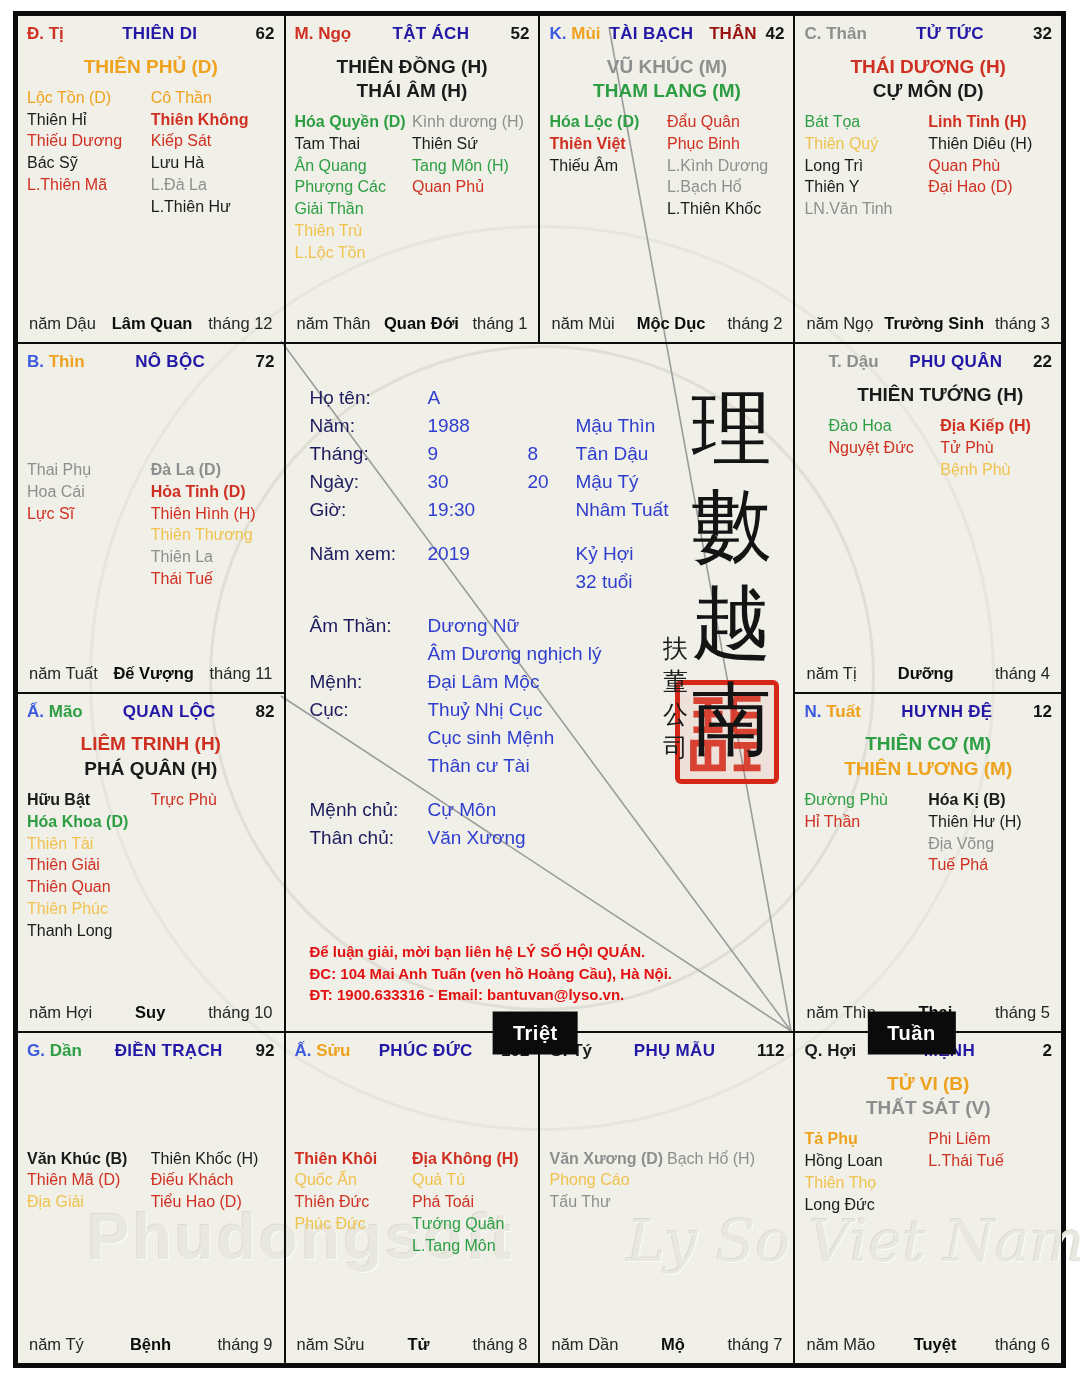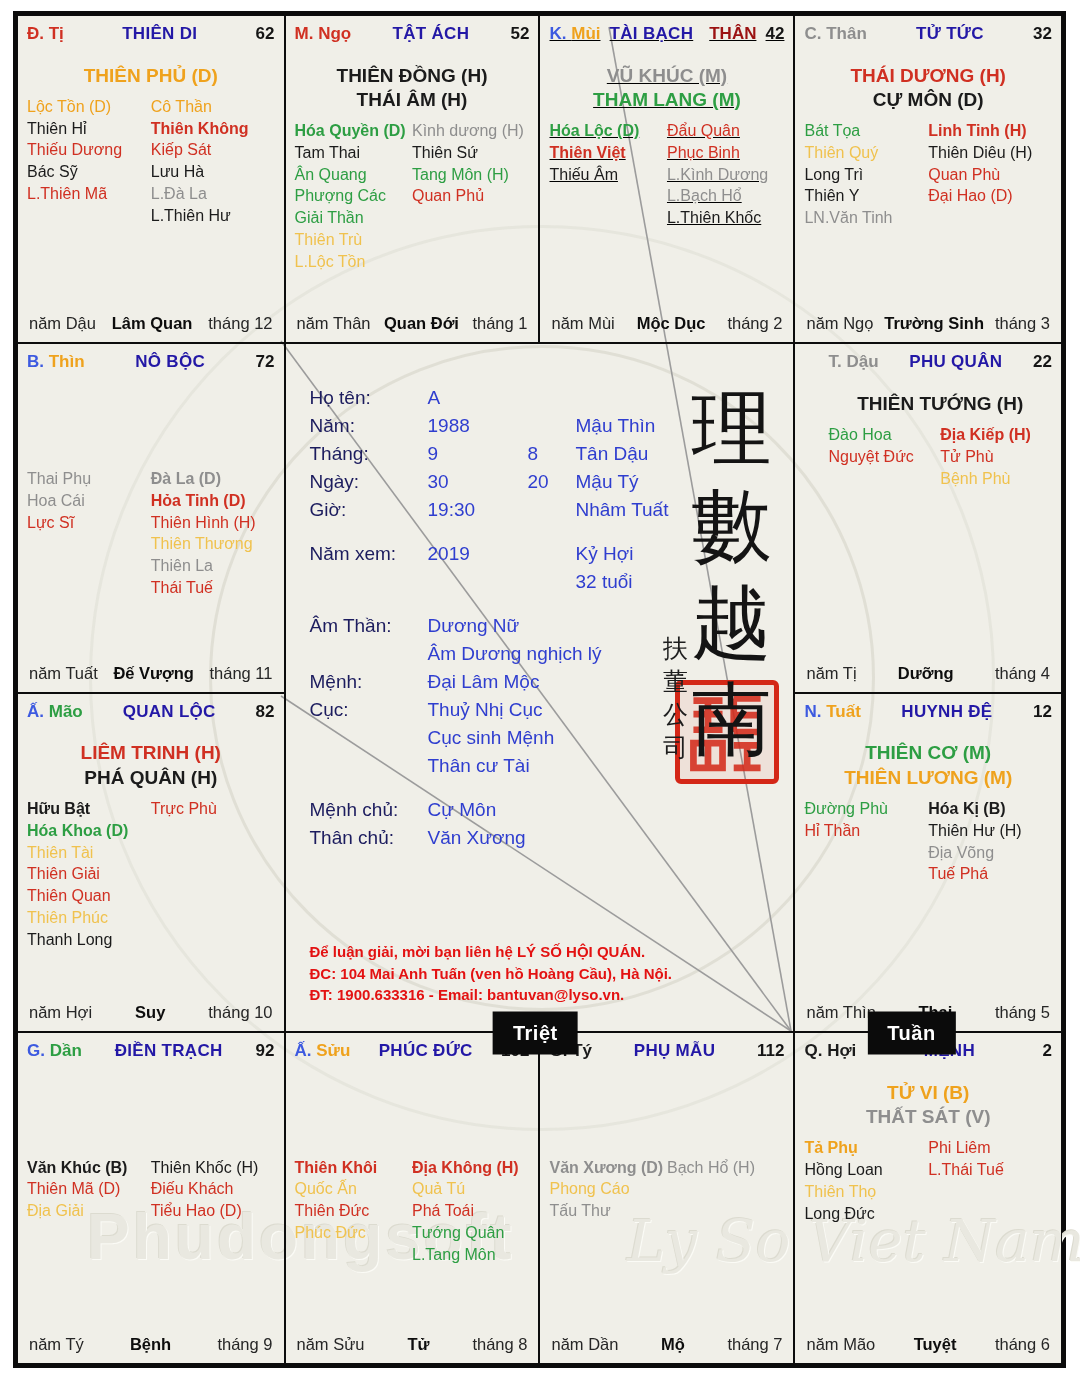"K. Mùi" div.cell { text-decoration: underline -> none }
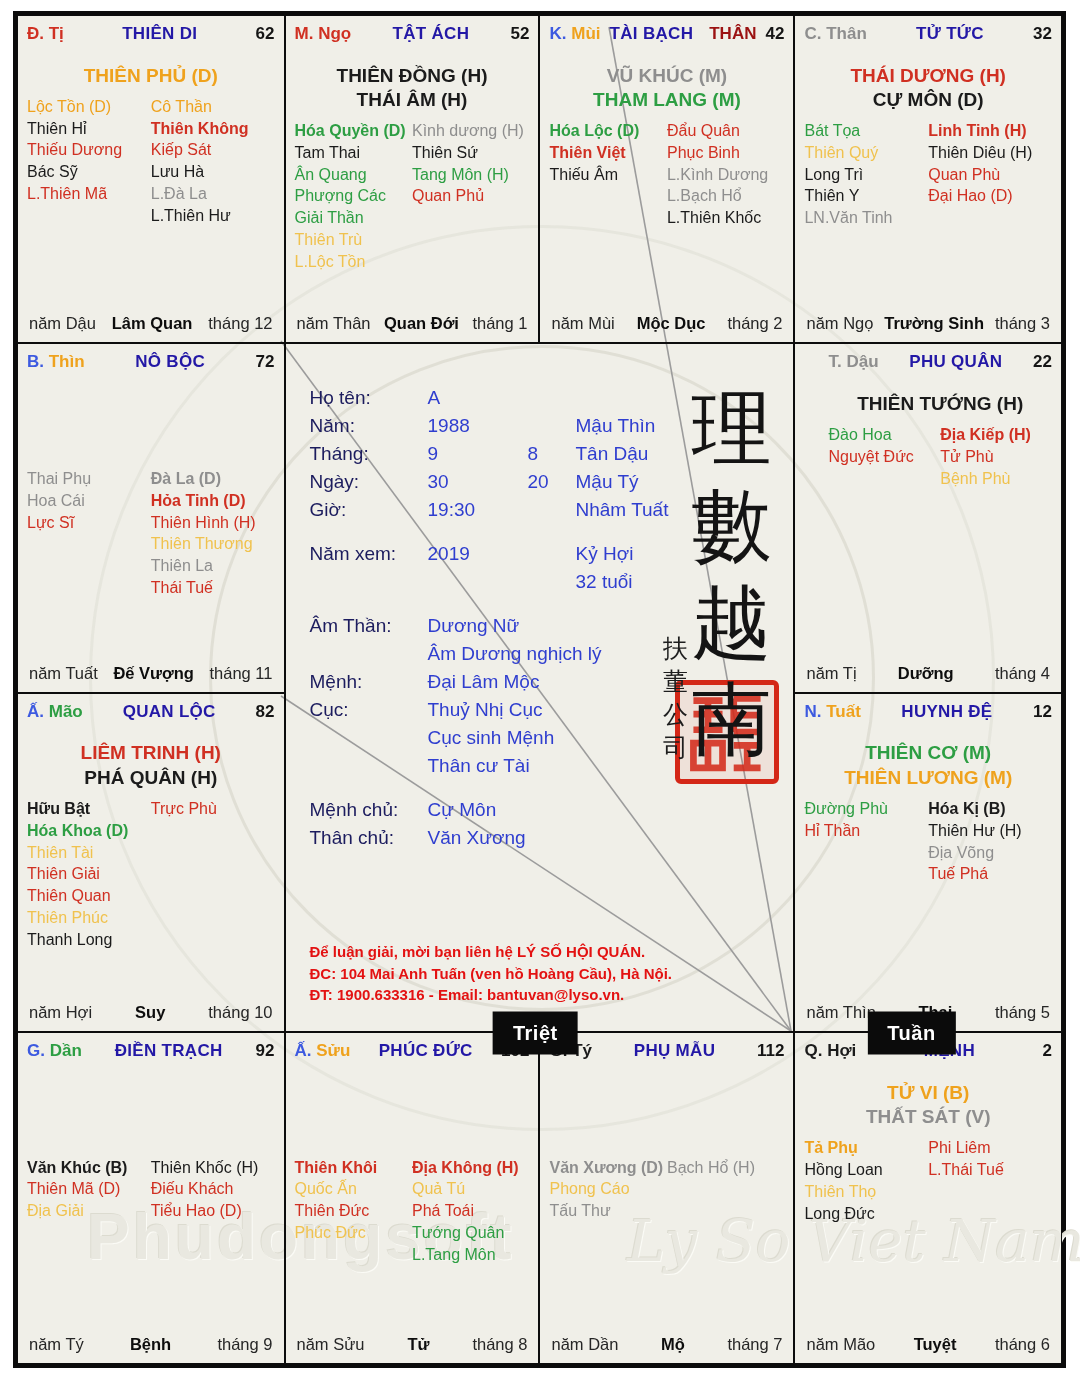"THIÊN PHỦ (D)" .mains { margin-top: 20px -> 11px }
